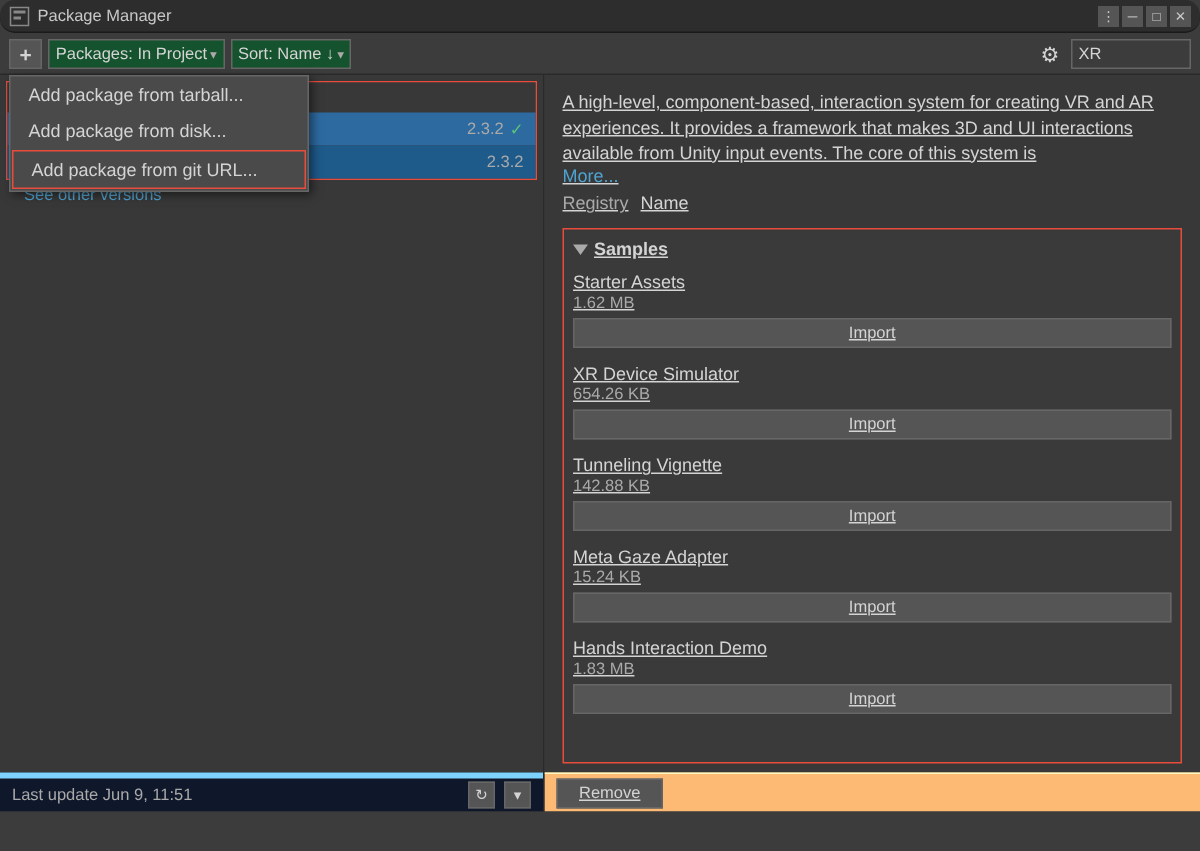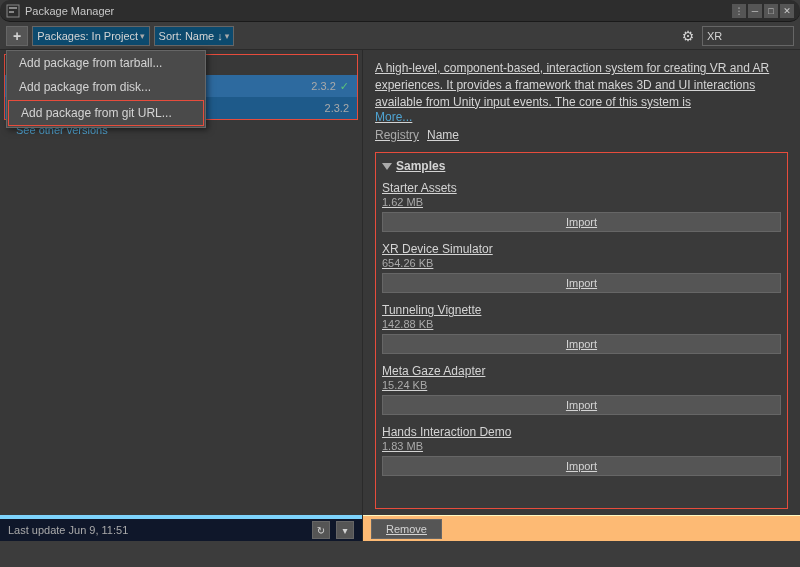"Packages: In Project" .toolbar-dropdown { background: #0c4a6e -> #14532d }
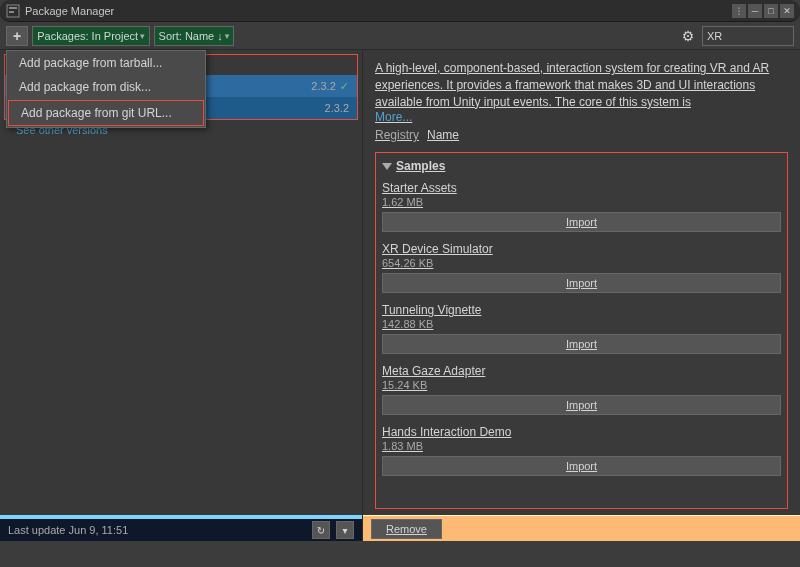"XR" .search-input { width: 92px -> 80px }
